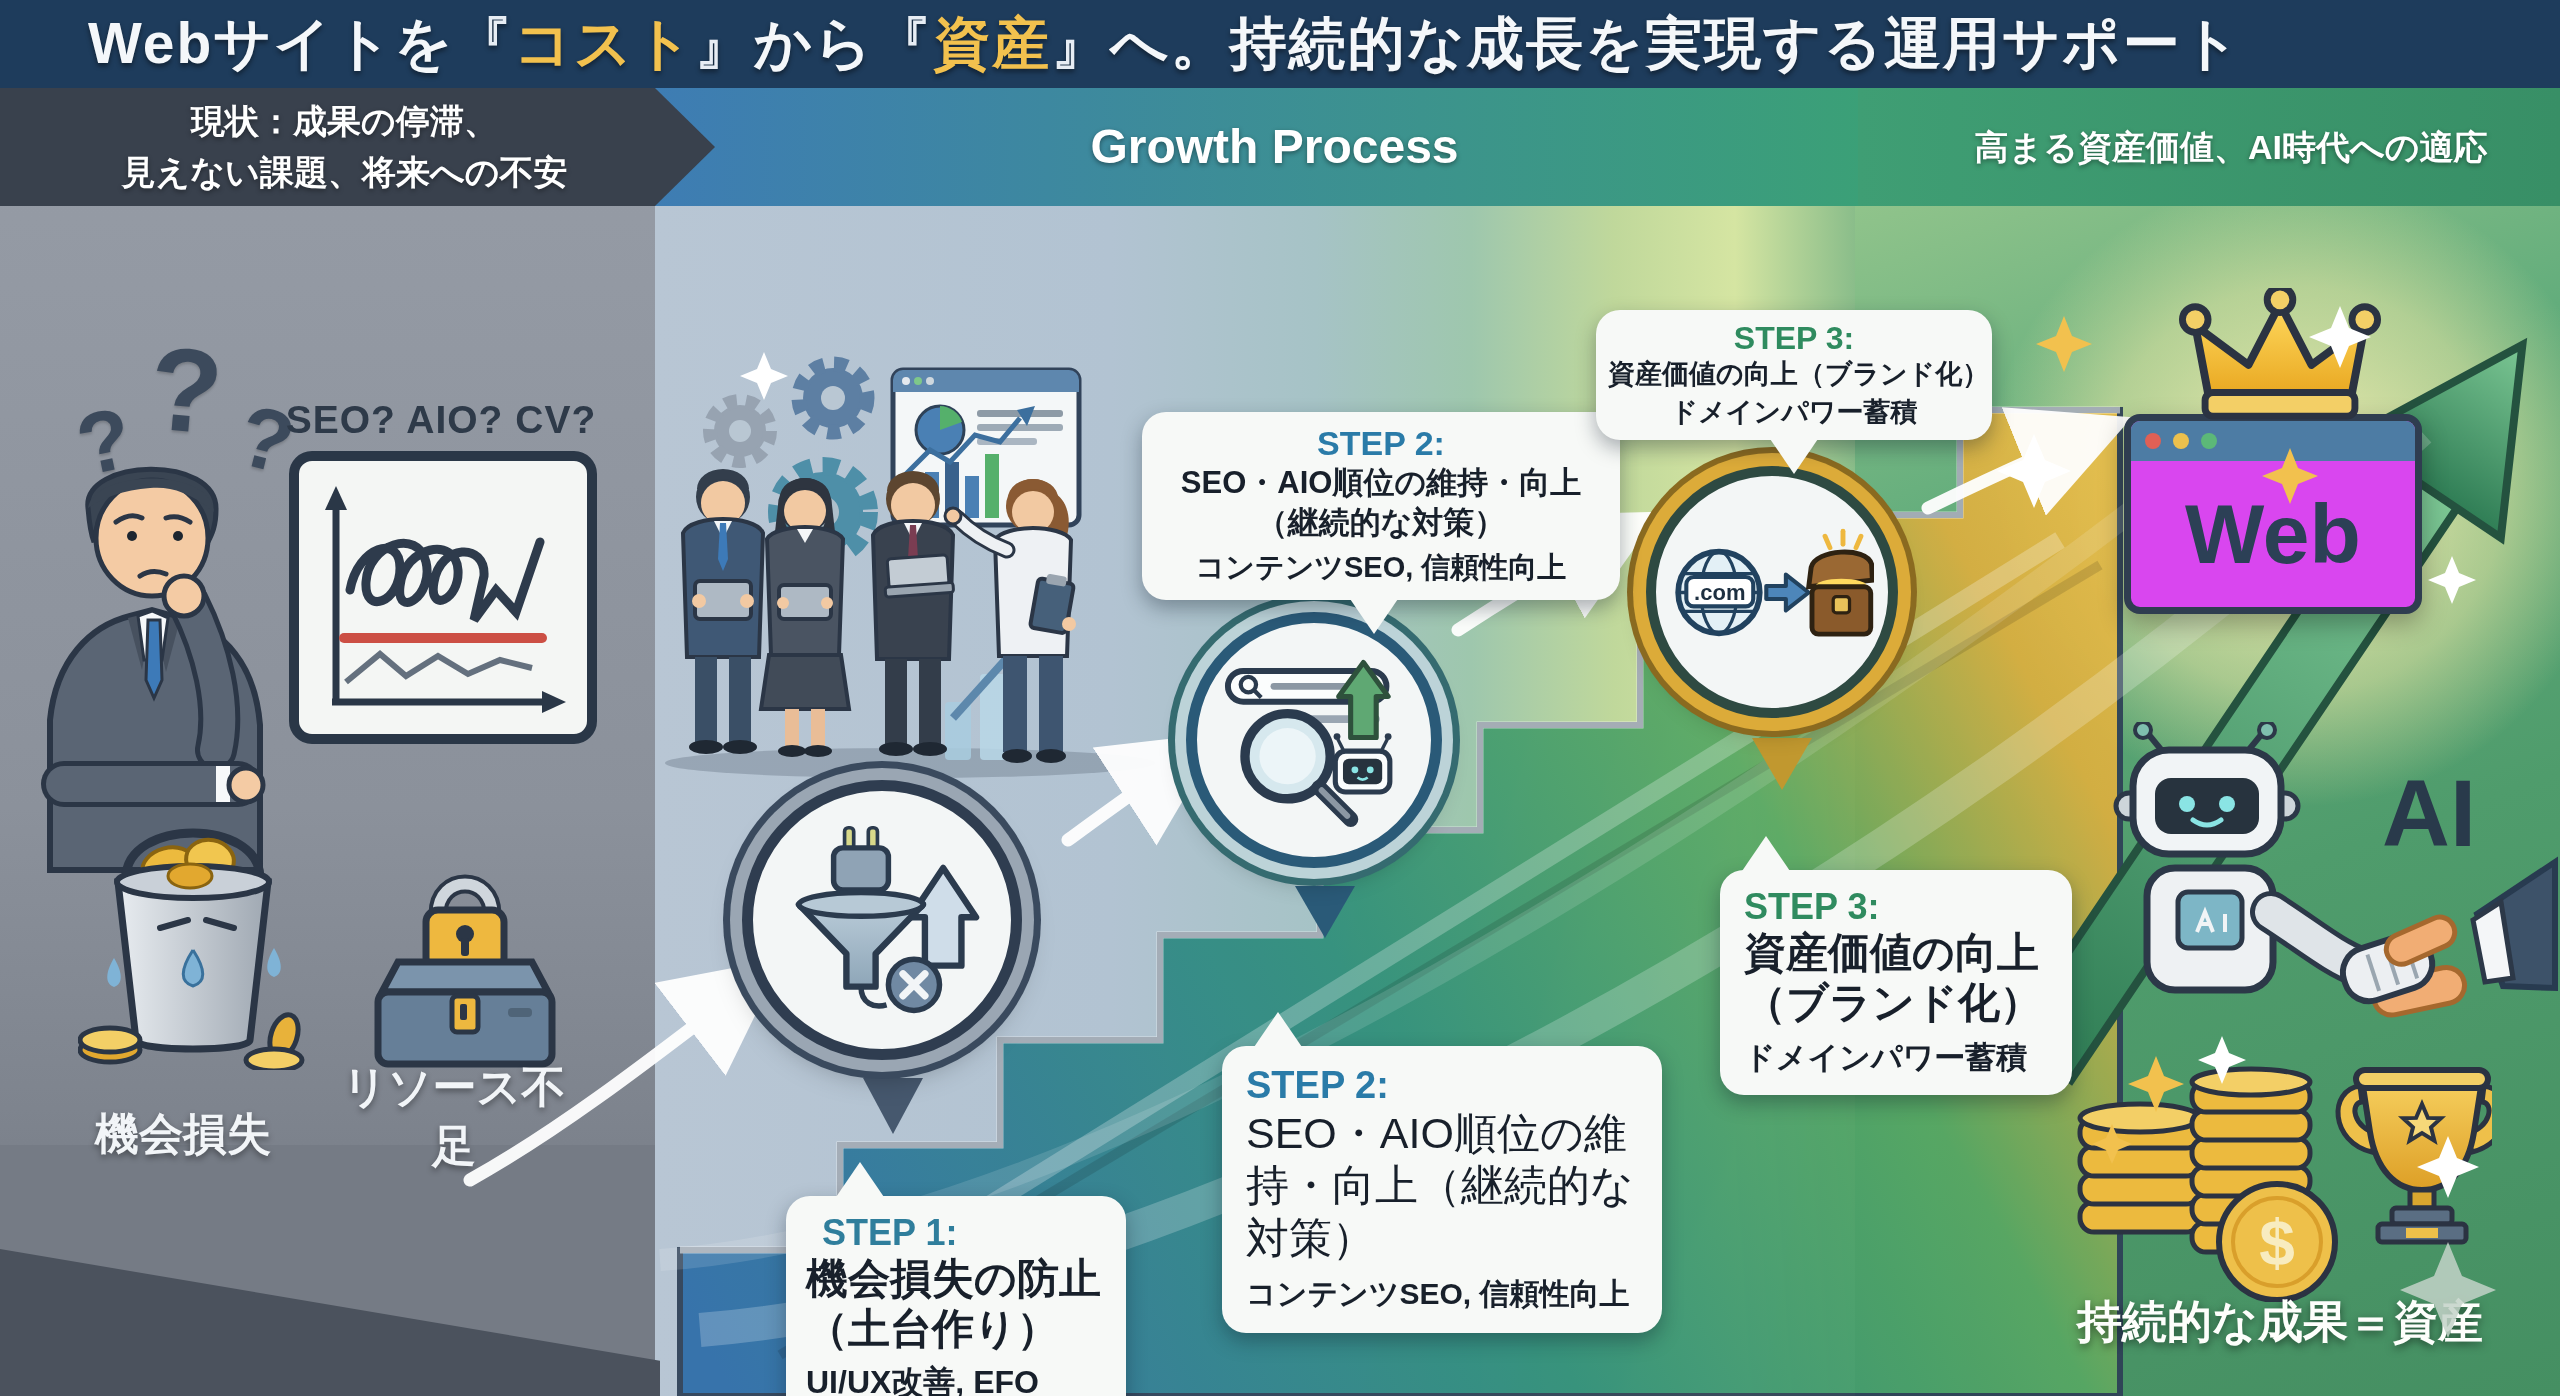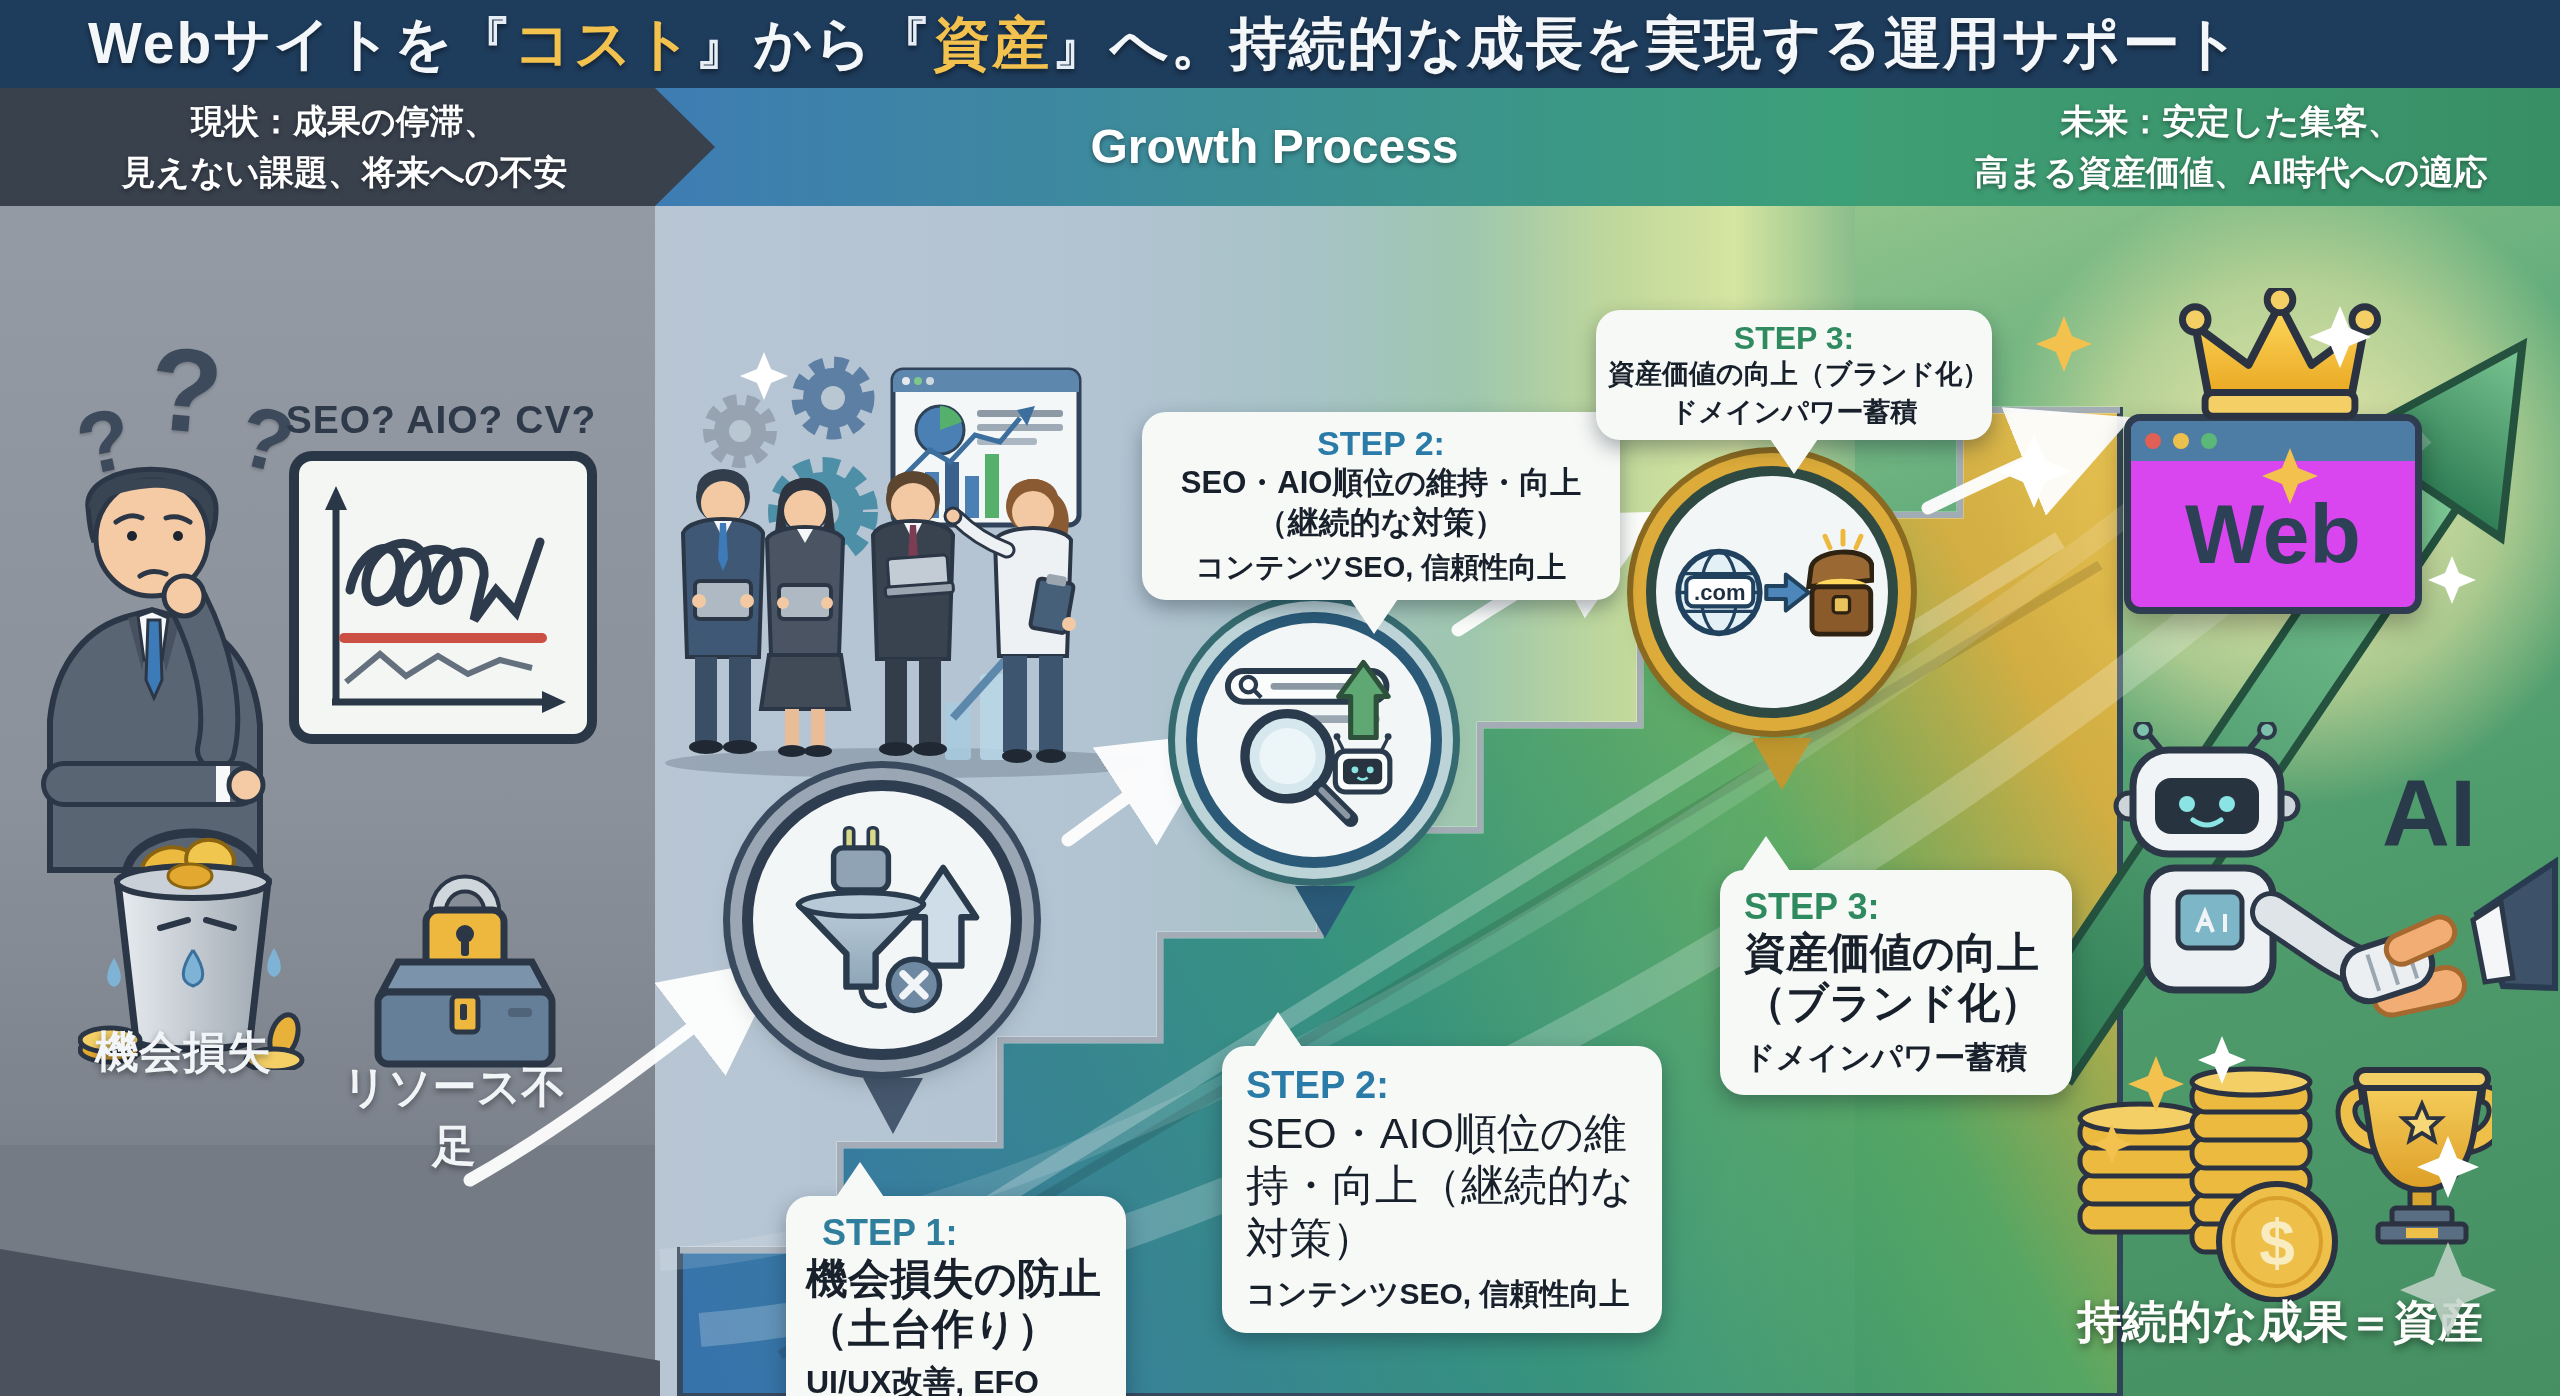"未来：安定した集客、" span { html: <span>未来：安定した集客、</span> -> none }
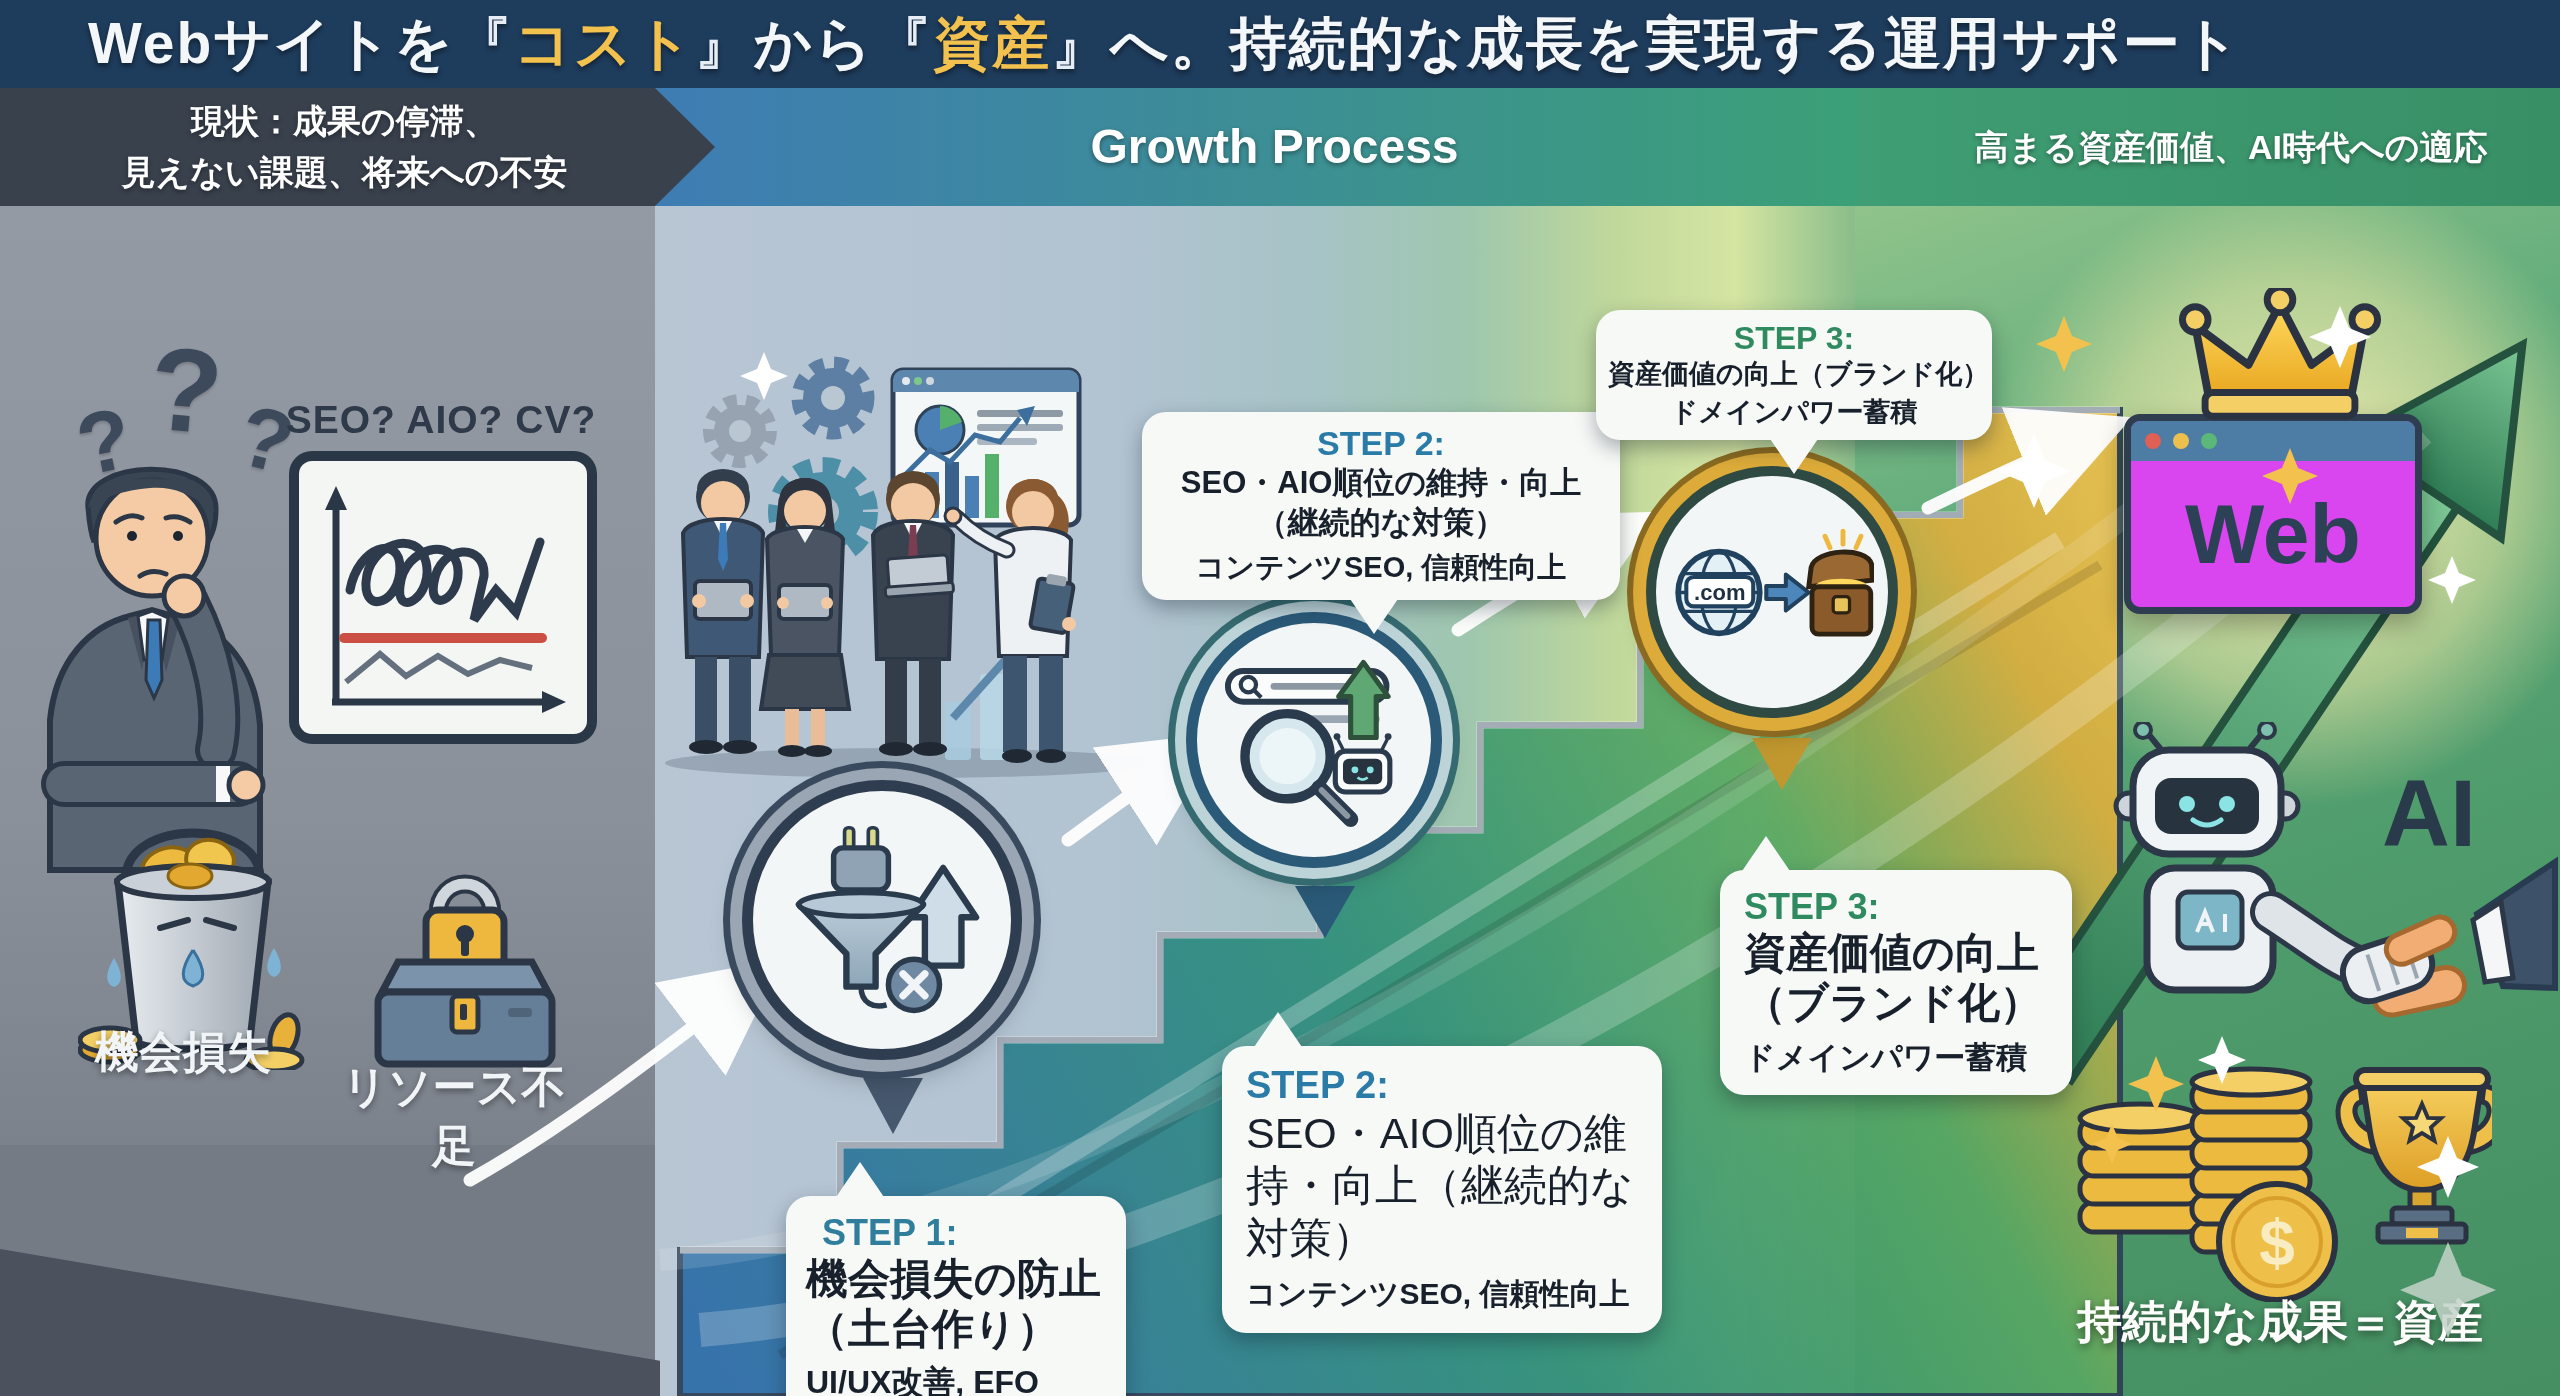"機会損失" div.abs { top: 1023px -> 1105px }
